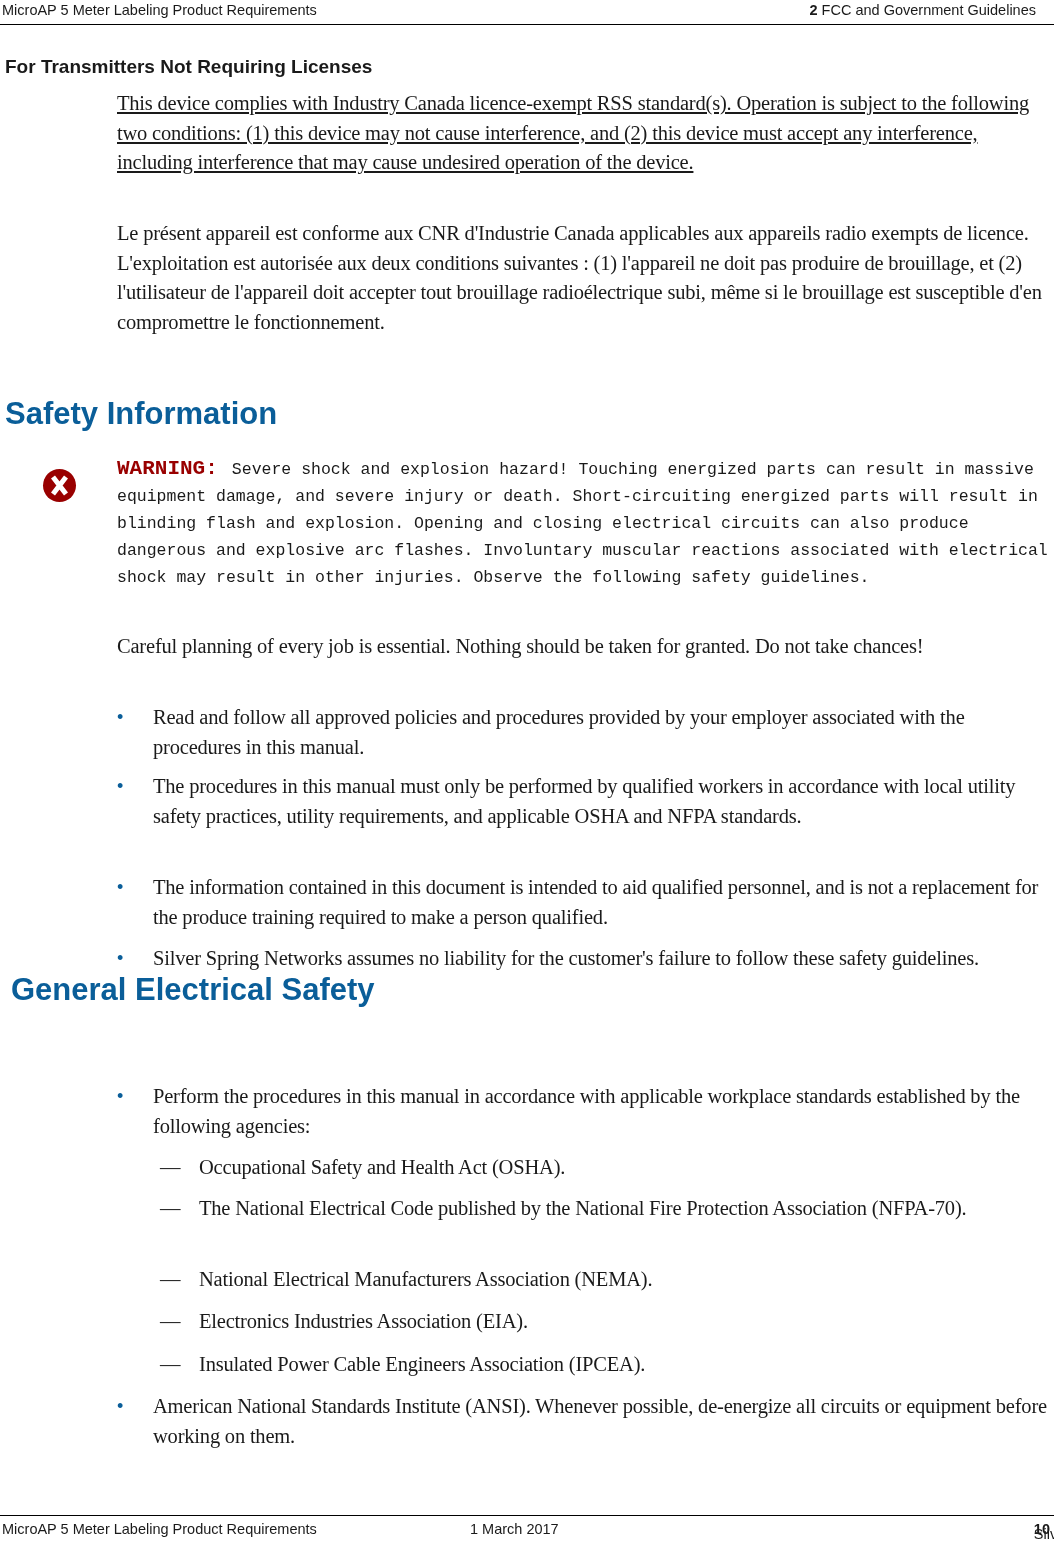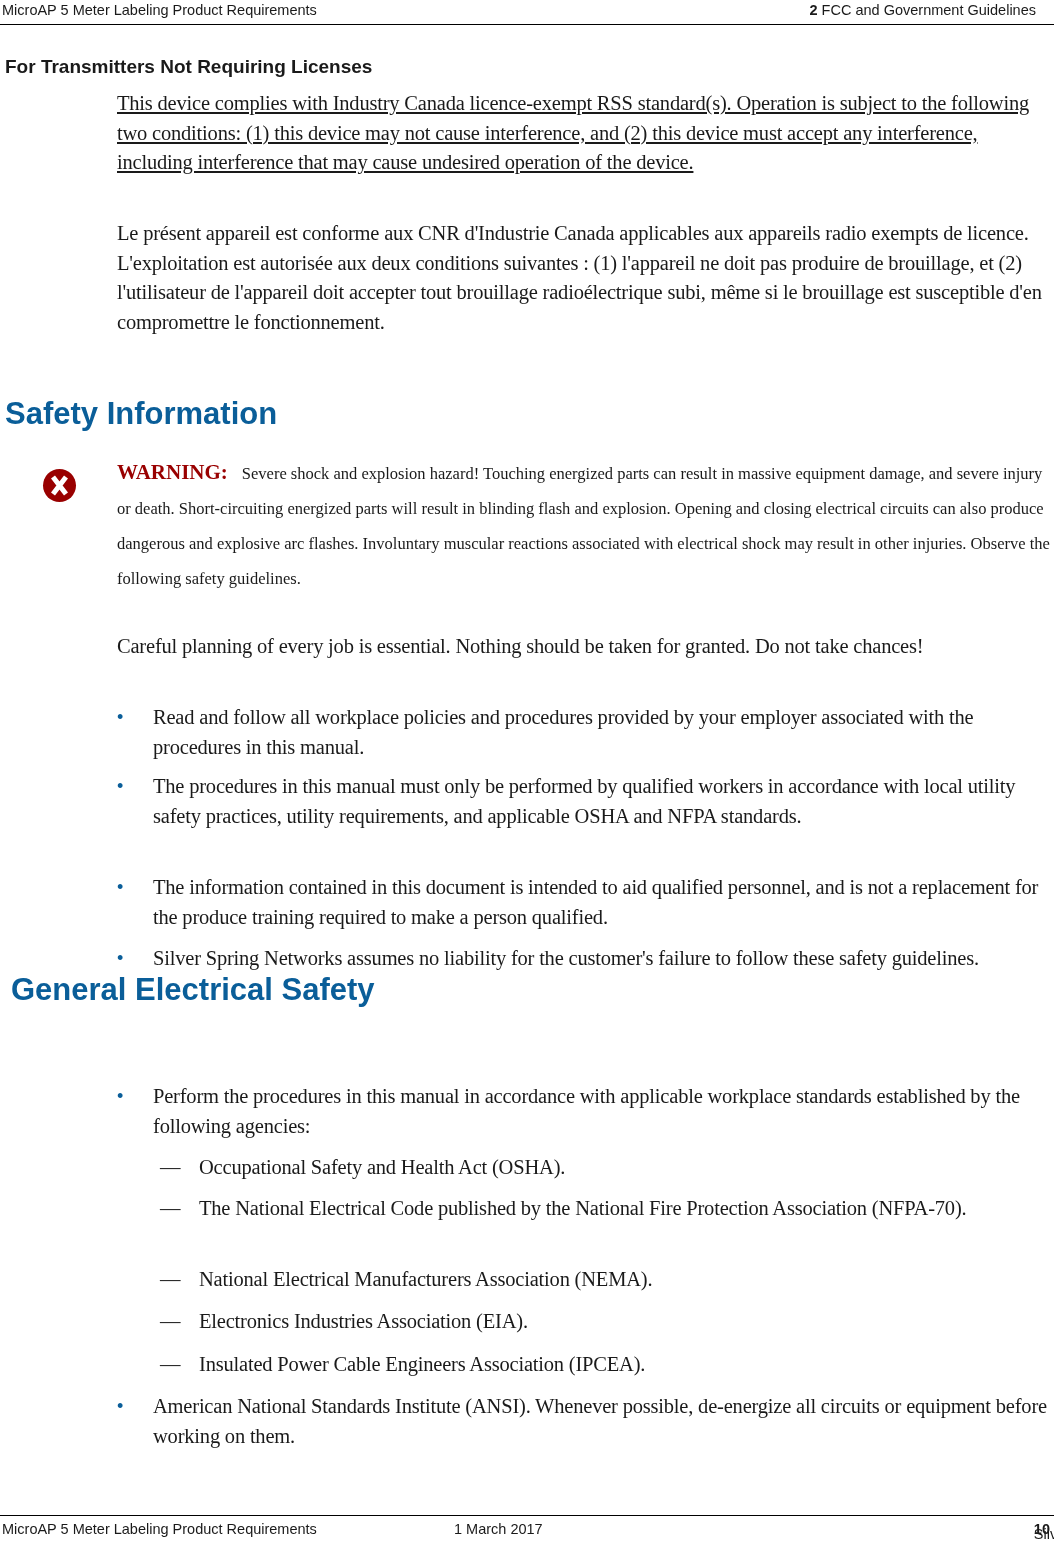"WARNING: Severe shock and explosion" .warning { font-family: Liberation Serif, serif -> Liberation Mono, monospace; line-height: 35px -> 27px }
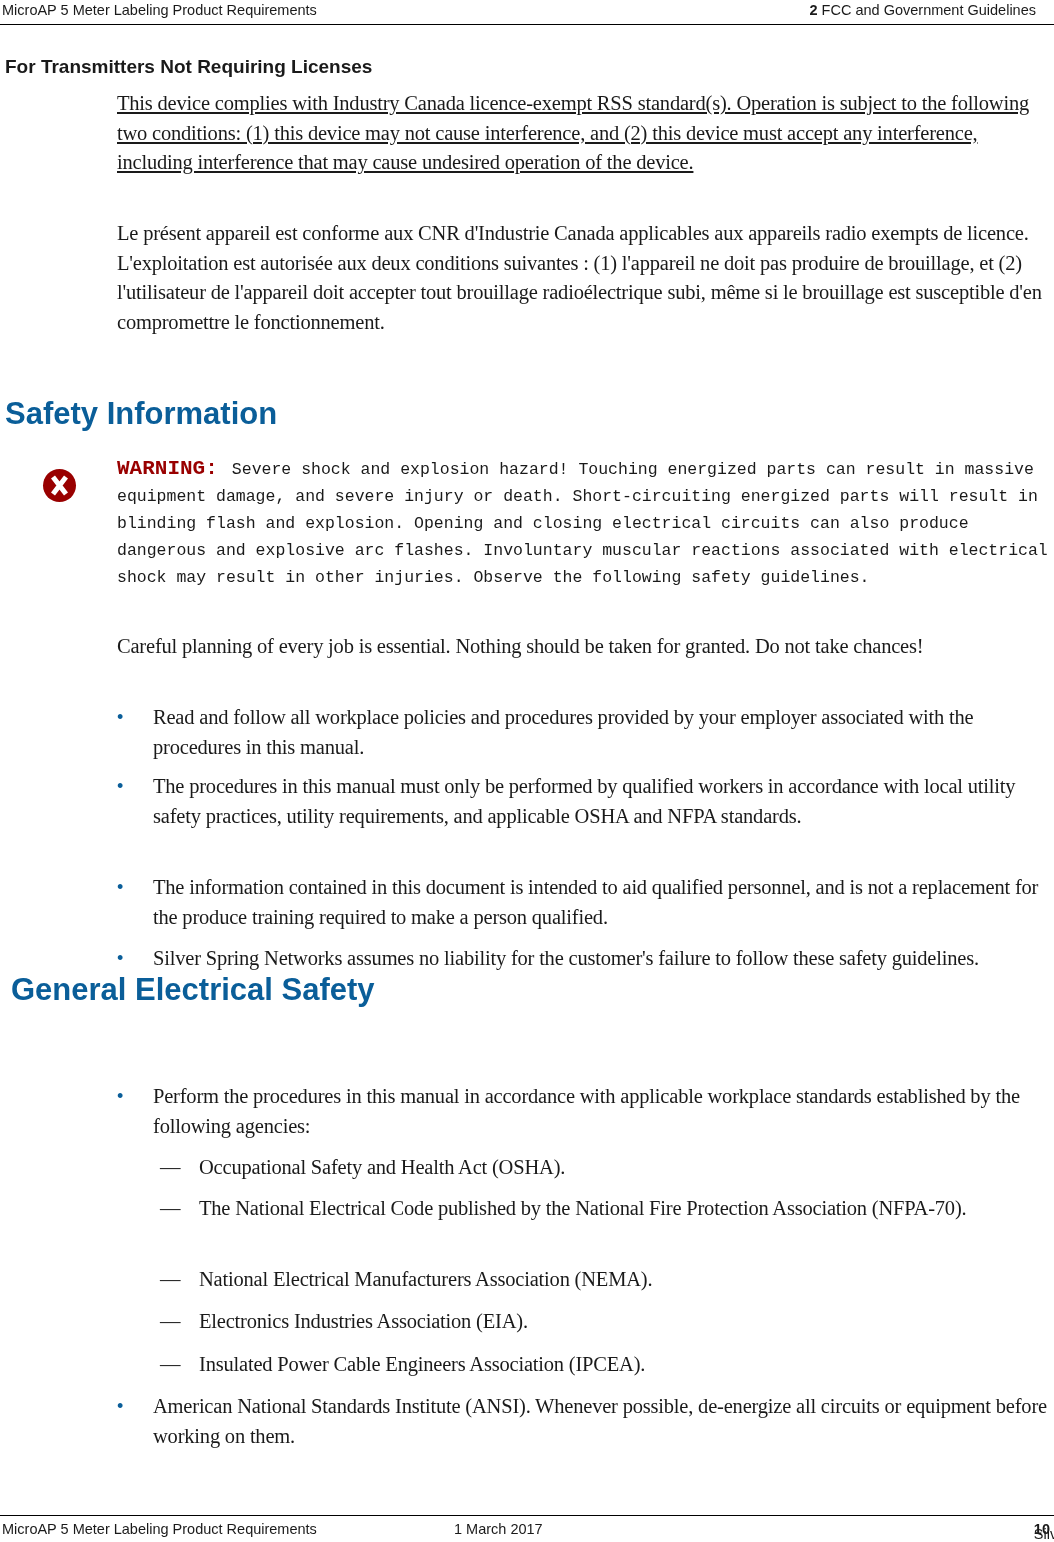"Read and follow all workplace" span.txt { text: workplace -> approved }
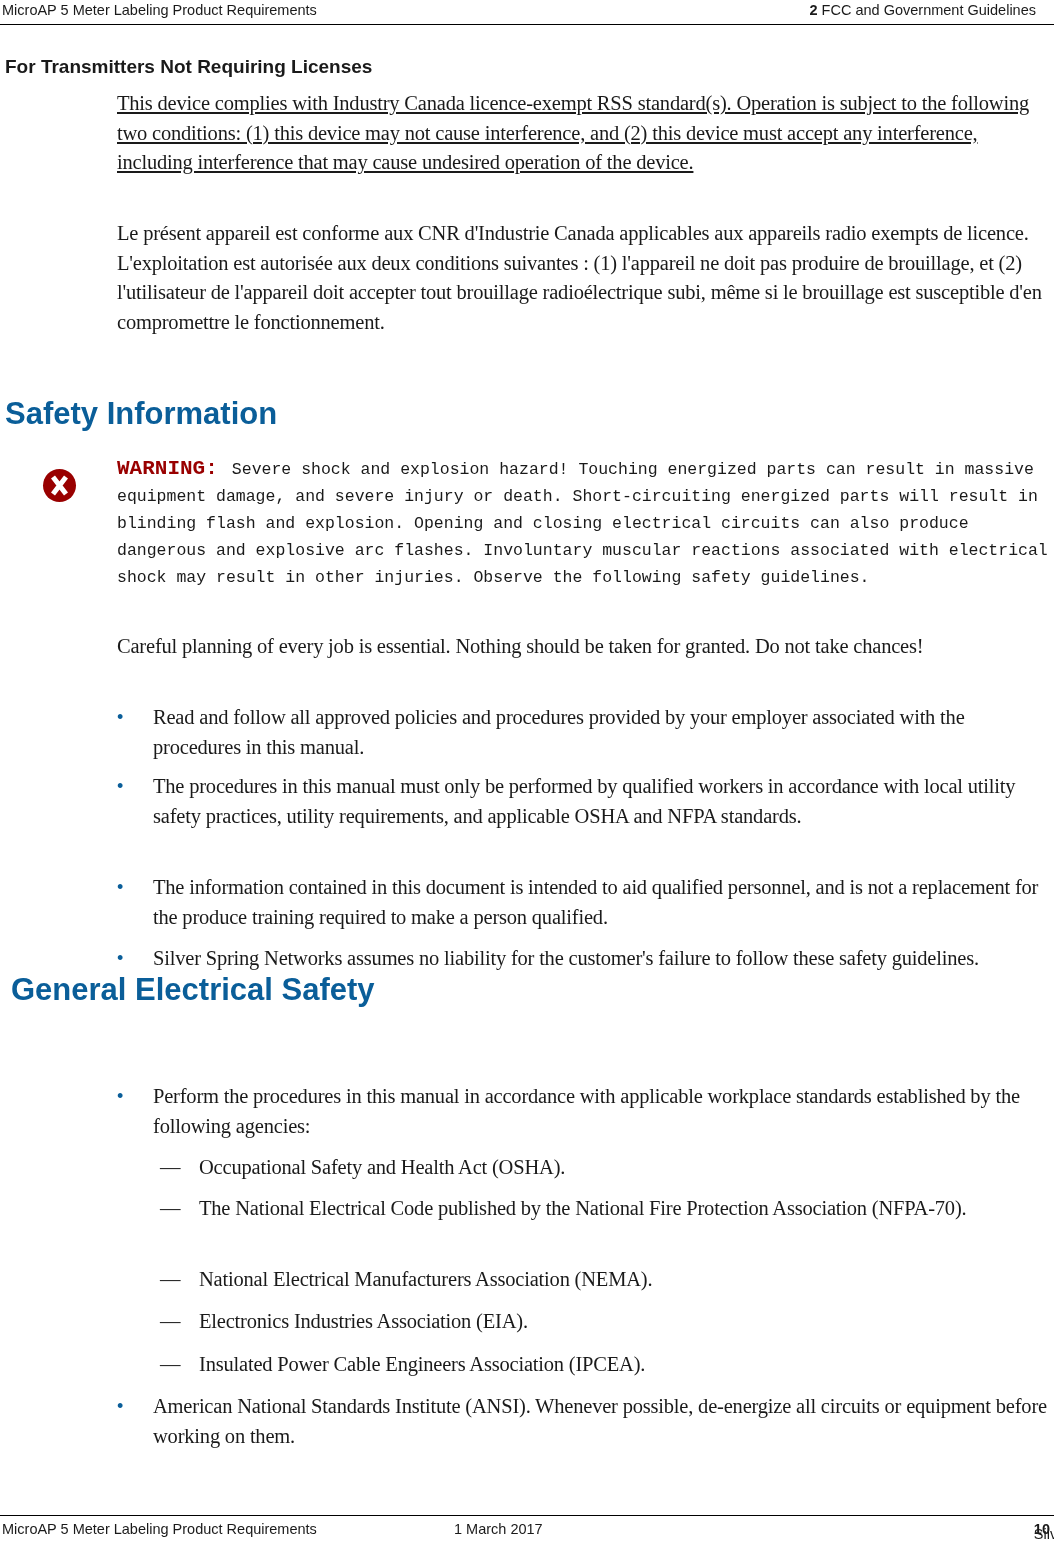"1 March 2017" .footer .f-mid { left: 454px -> 470px }
